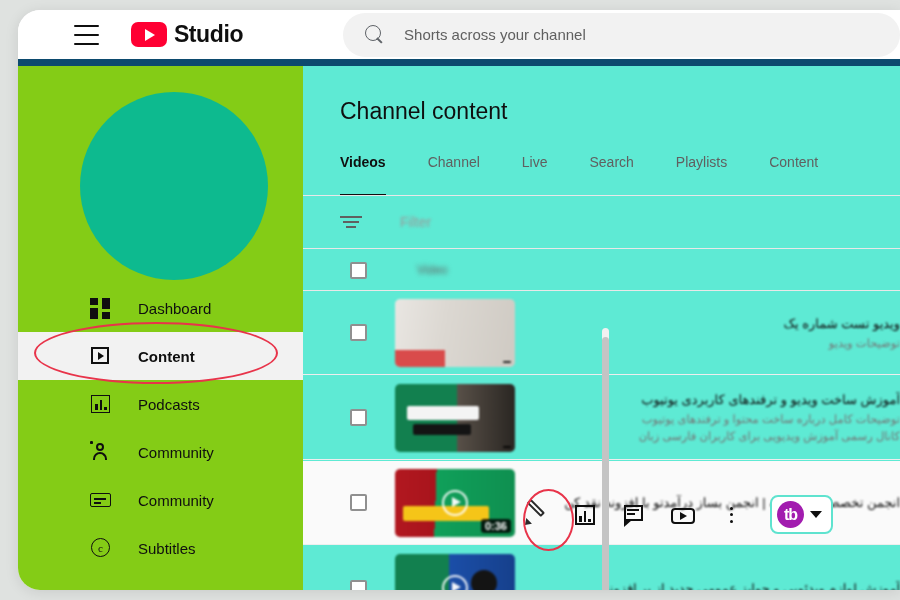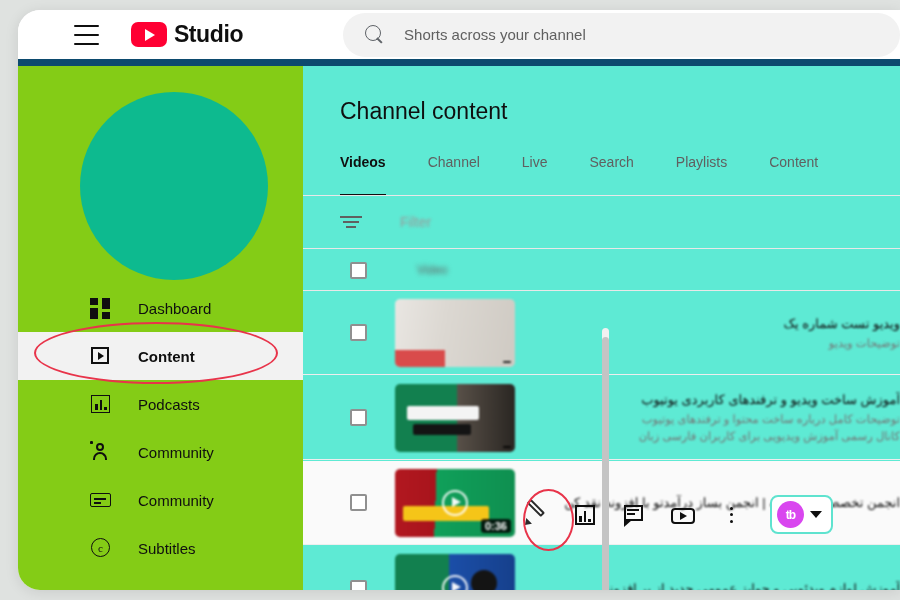"tb" .tb-circle { background: #d946ef -> #a21caf; font-size: 12px -> 16px }
